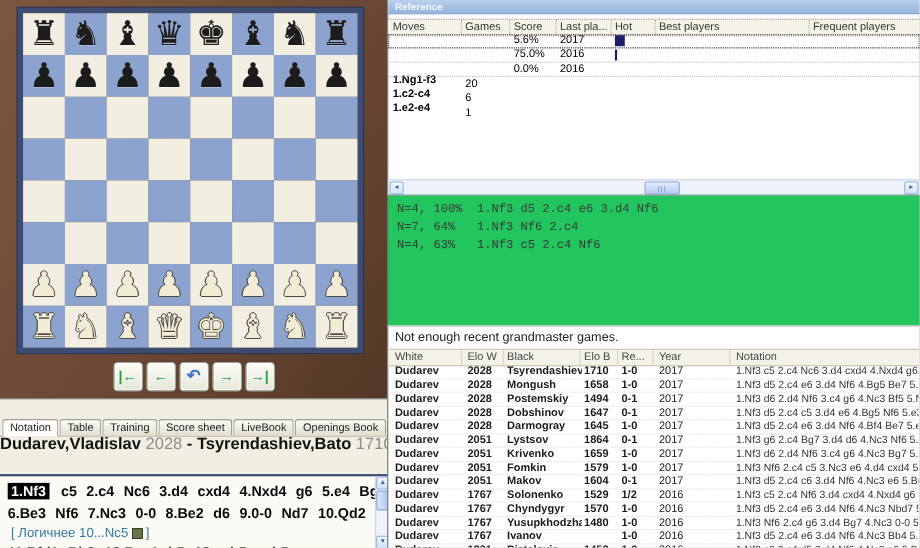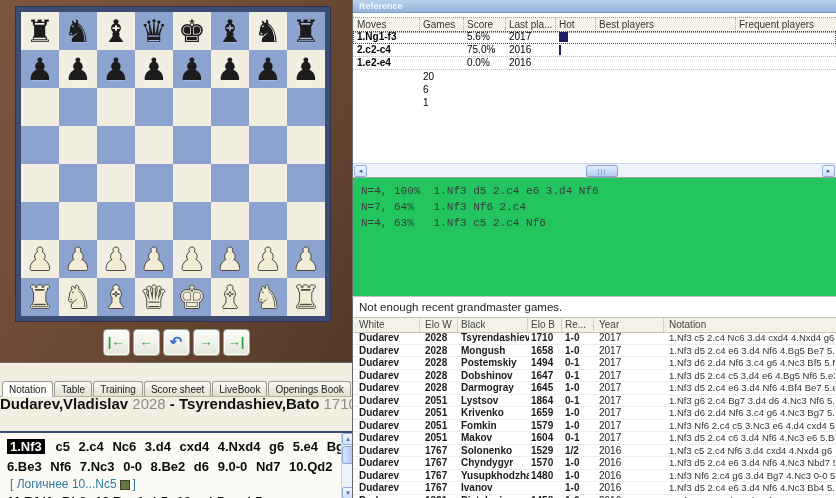"1.Ng1-f3" .rc1 { margin-top: none -> 36px }
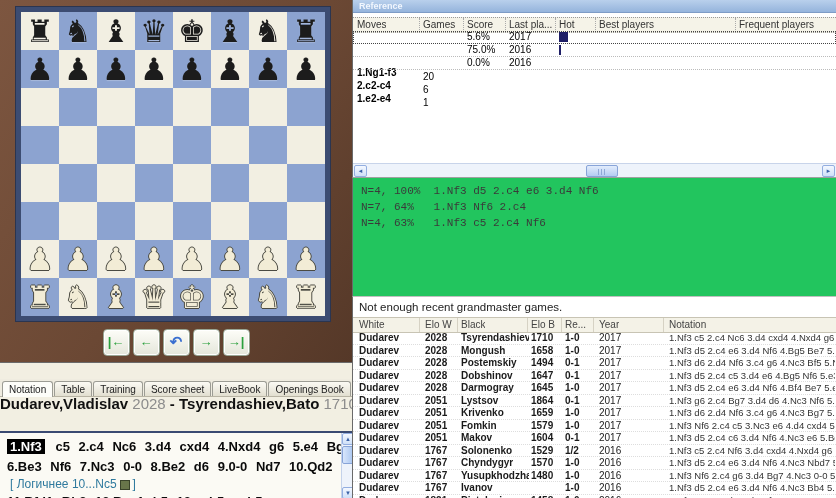"2.c2-c4" span.rcell { text: 2.c2-c4 -> 1.c2-c4 }
